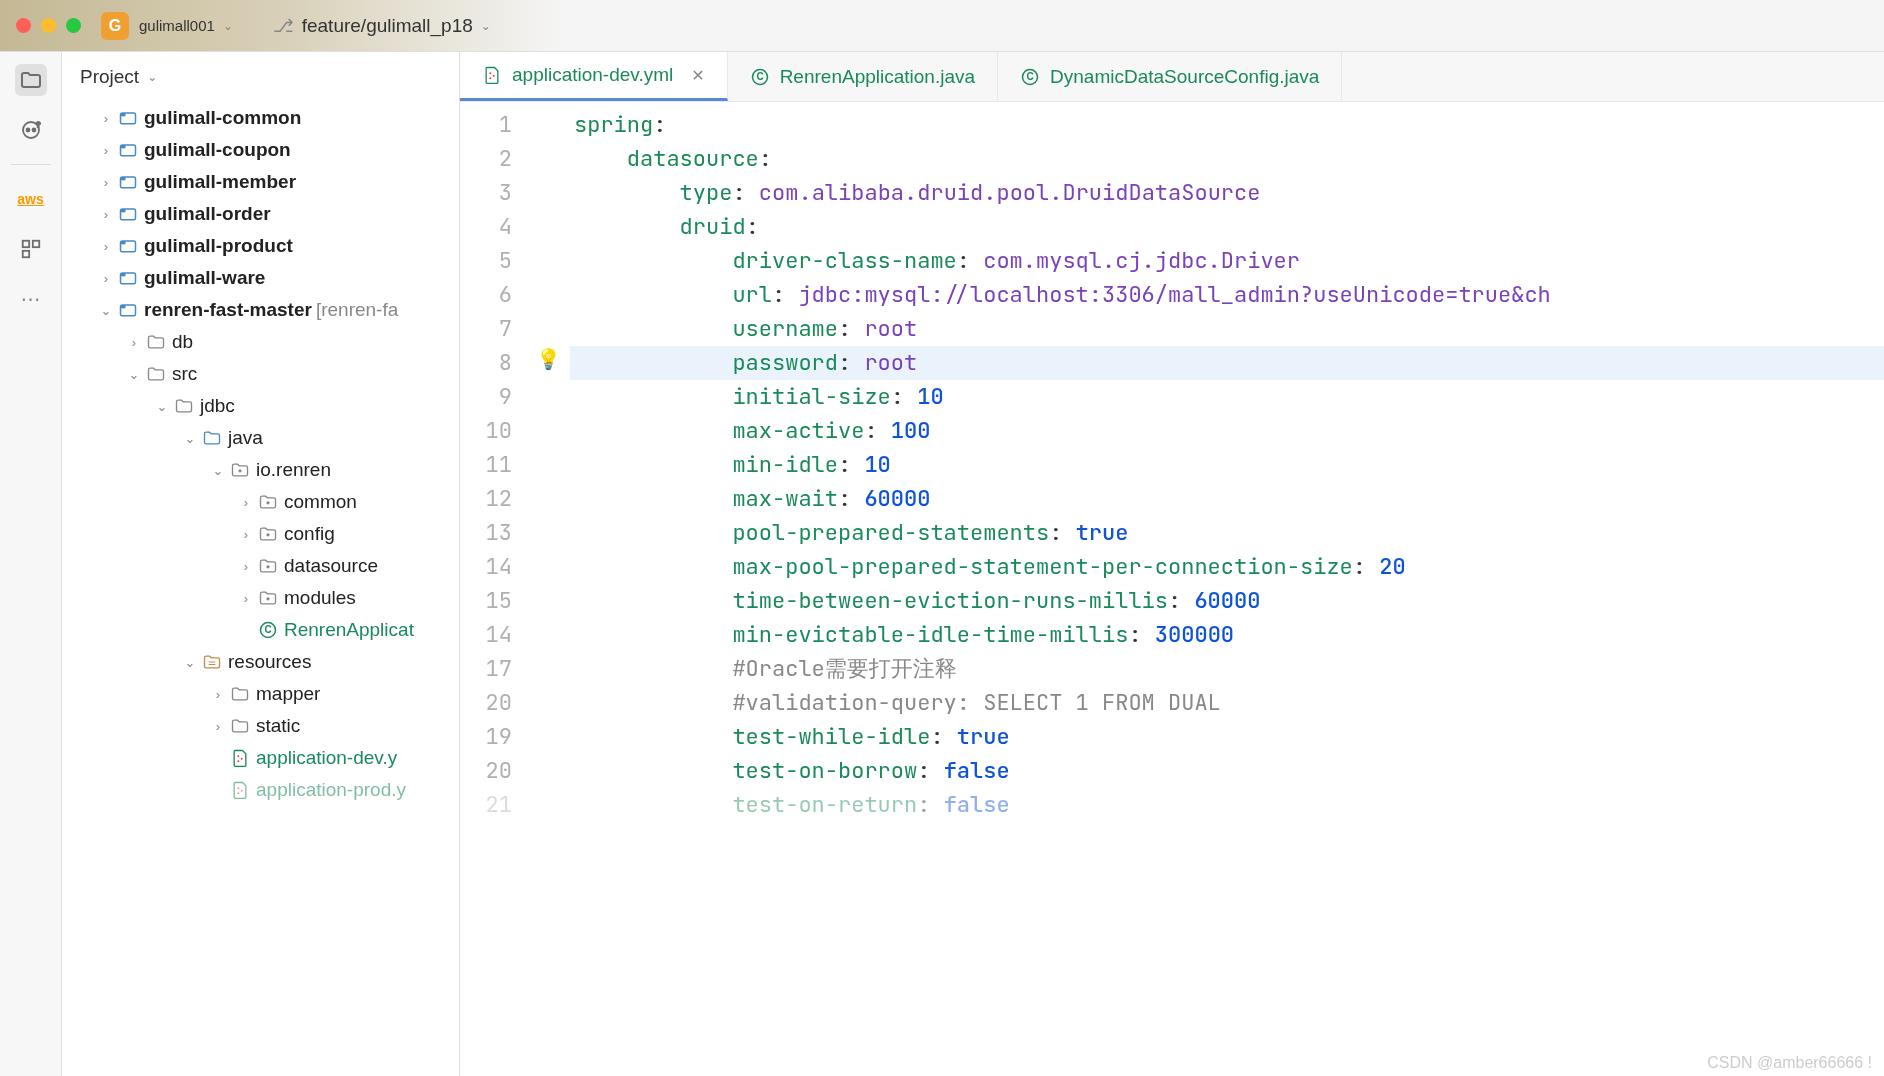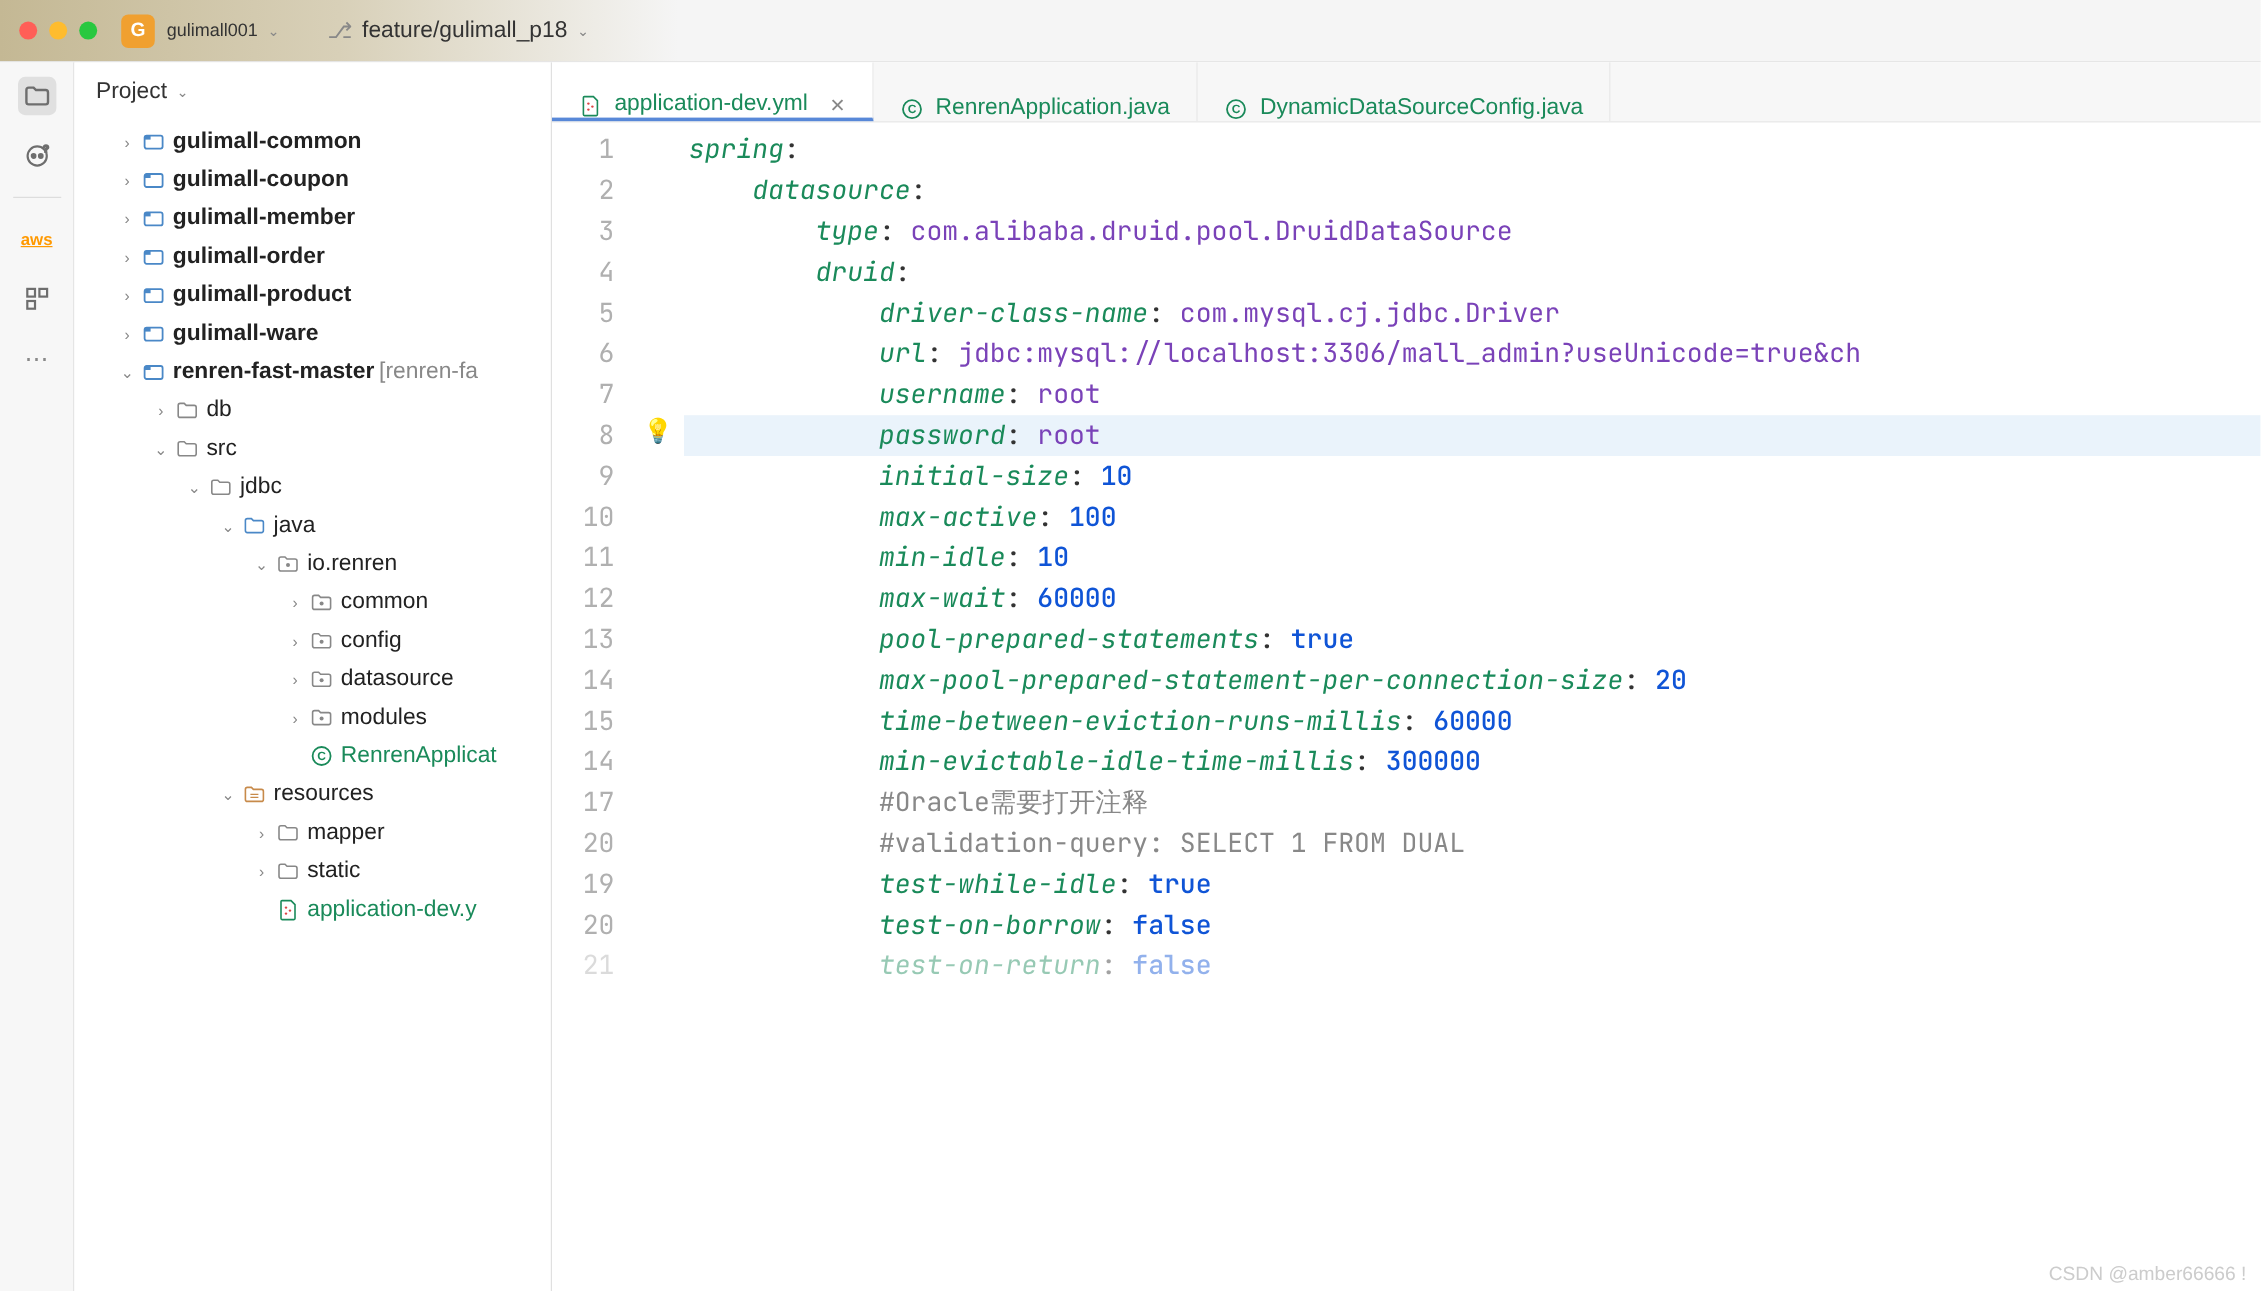"application-dev.yml" .tab { align-items: flex-end -> center }
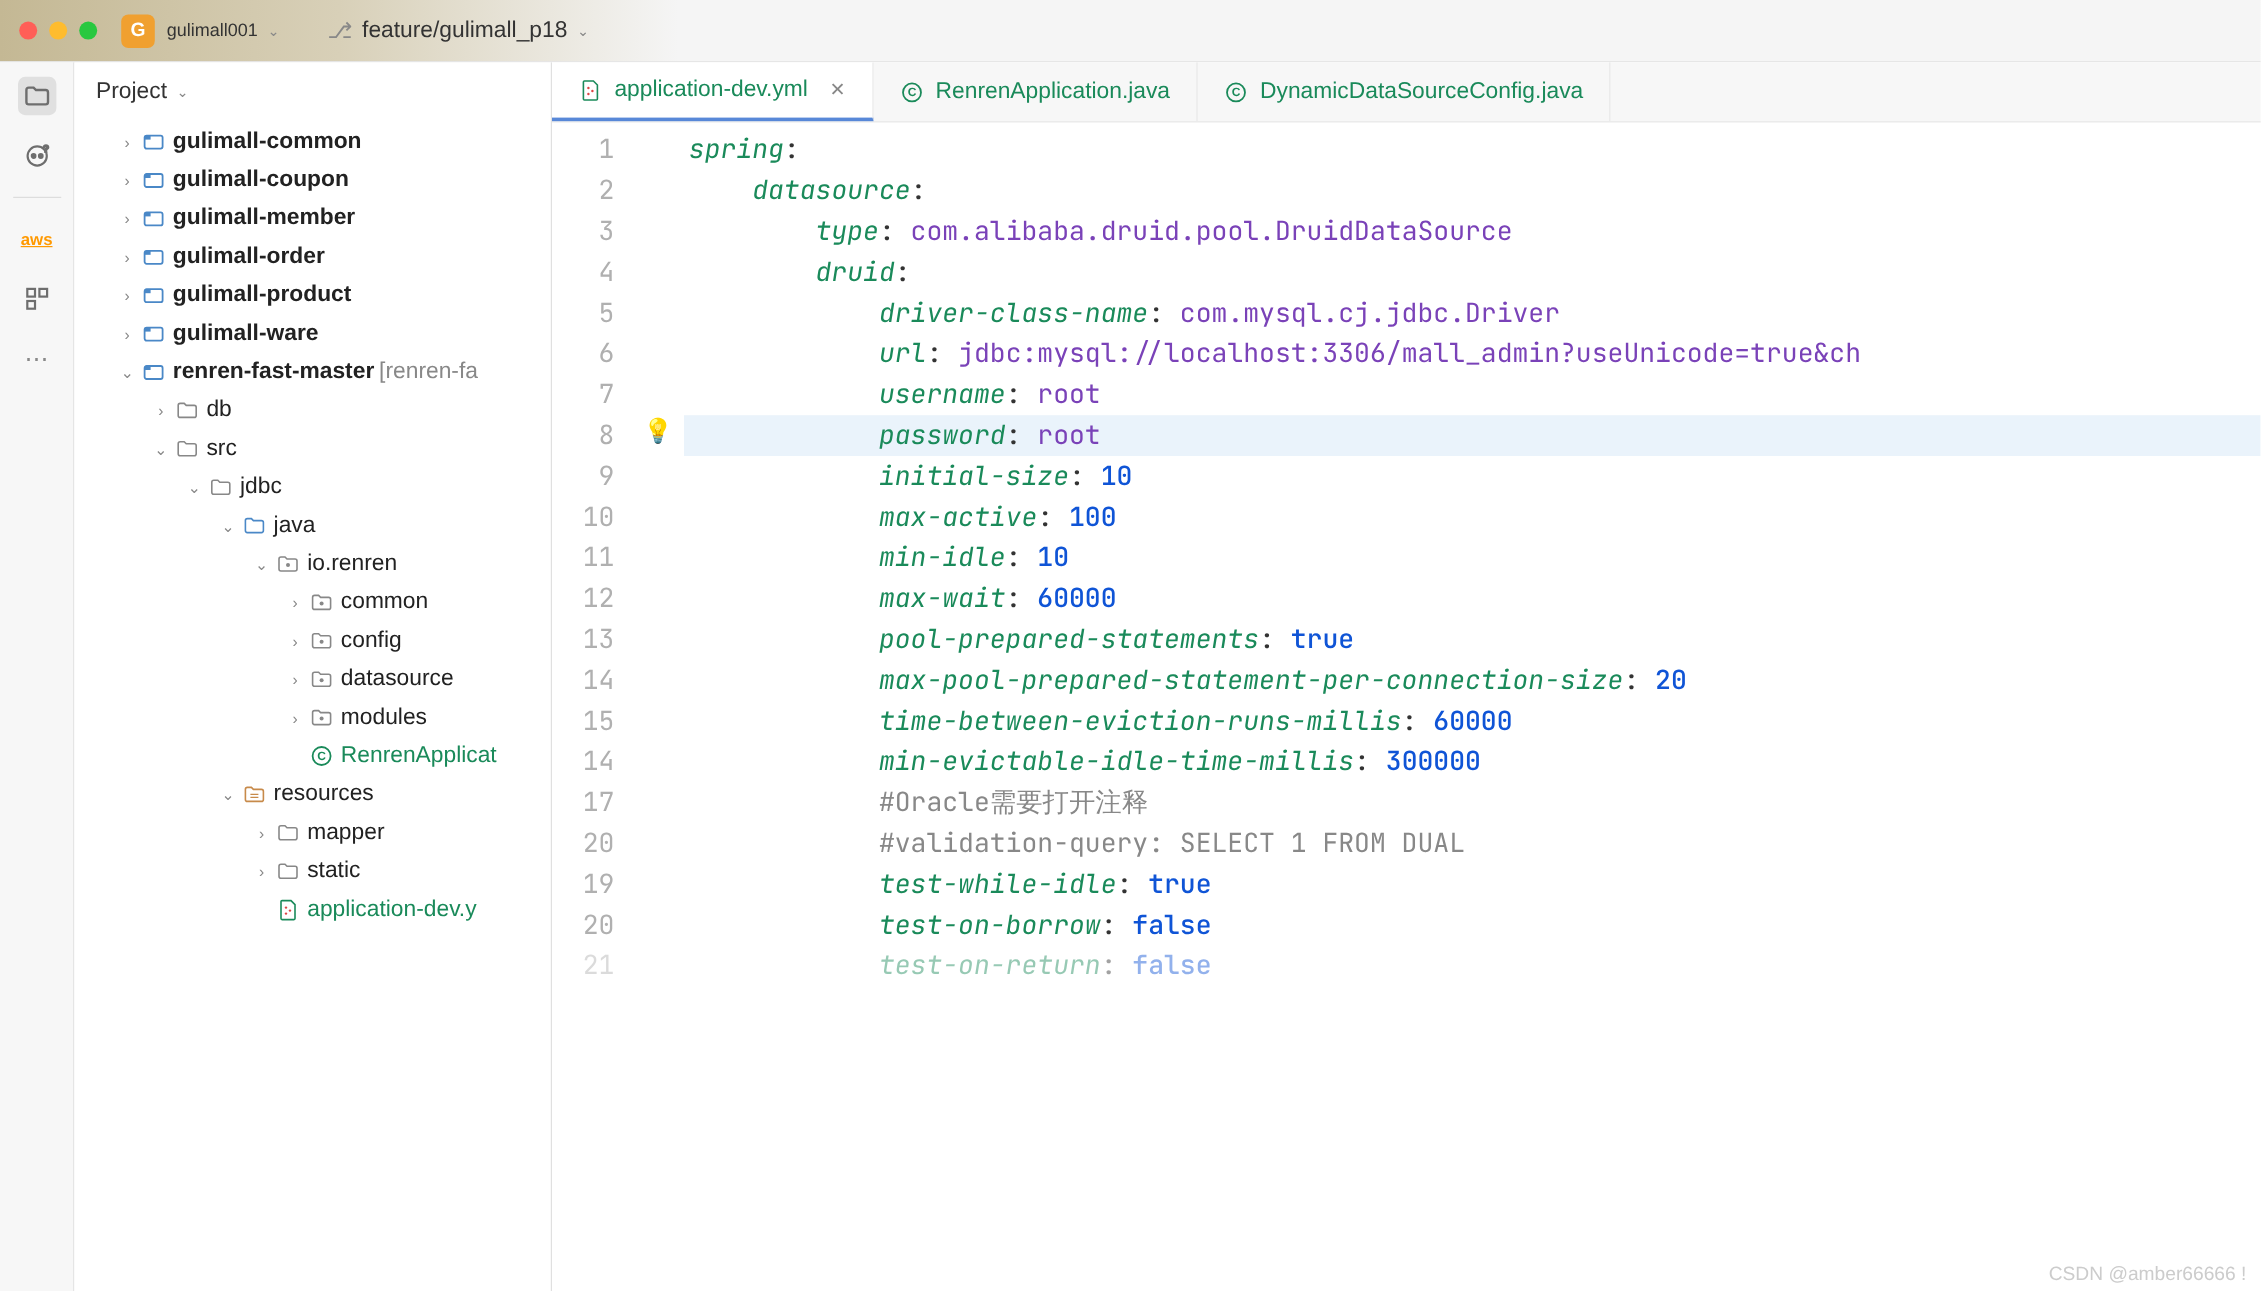"spring" .k { font-style: italic -> none }
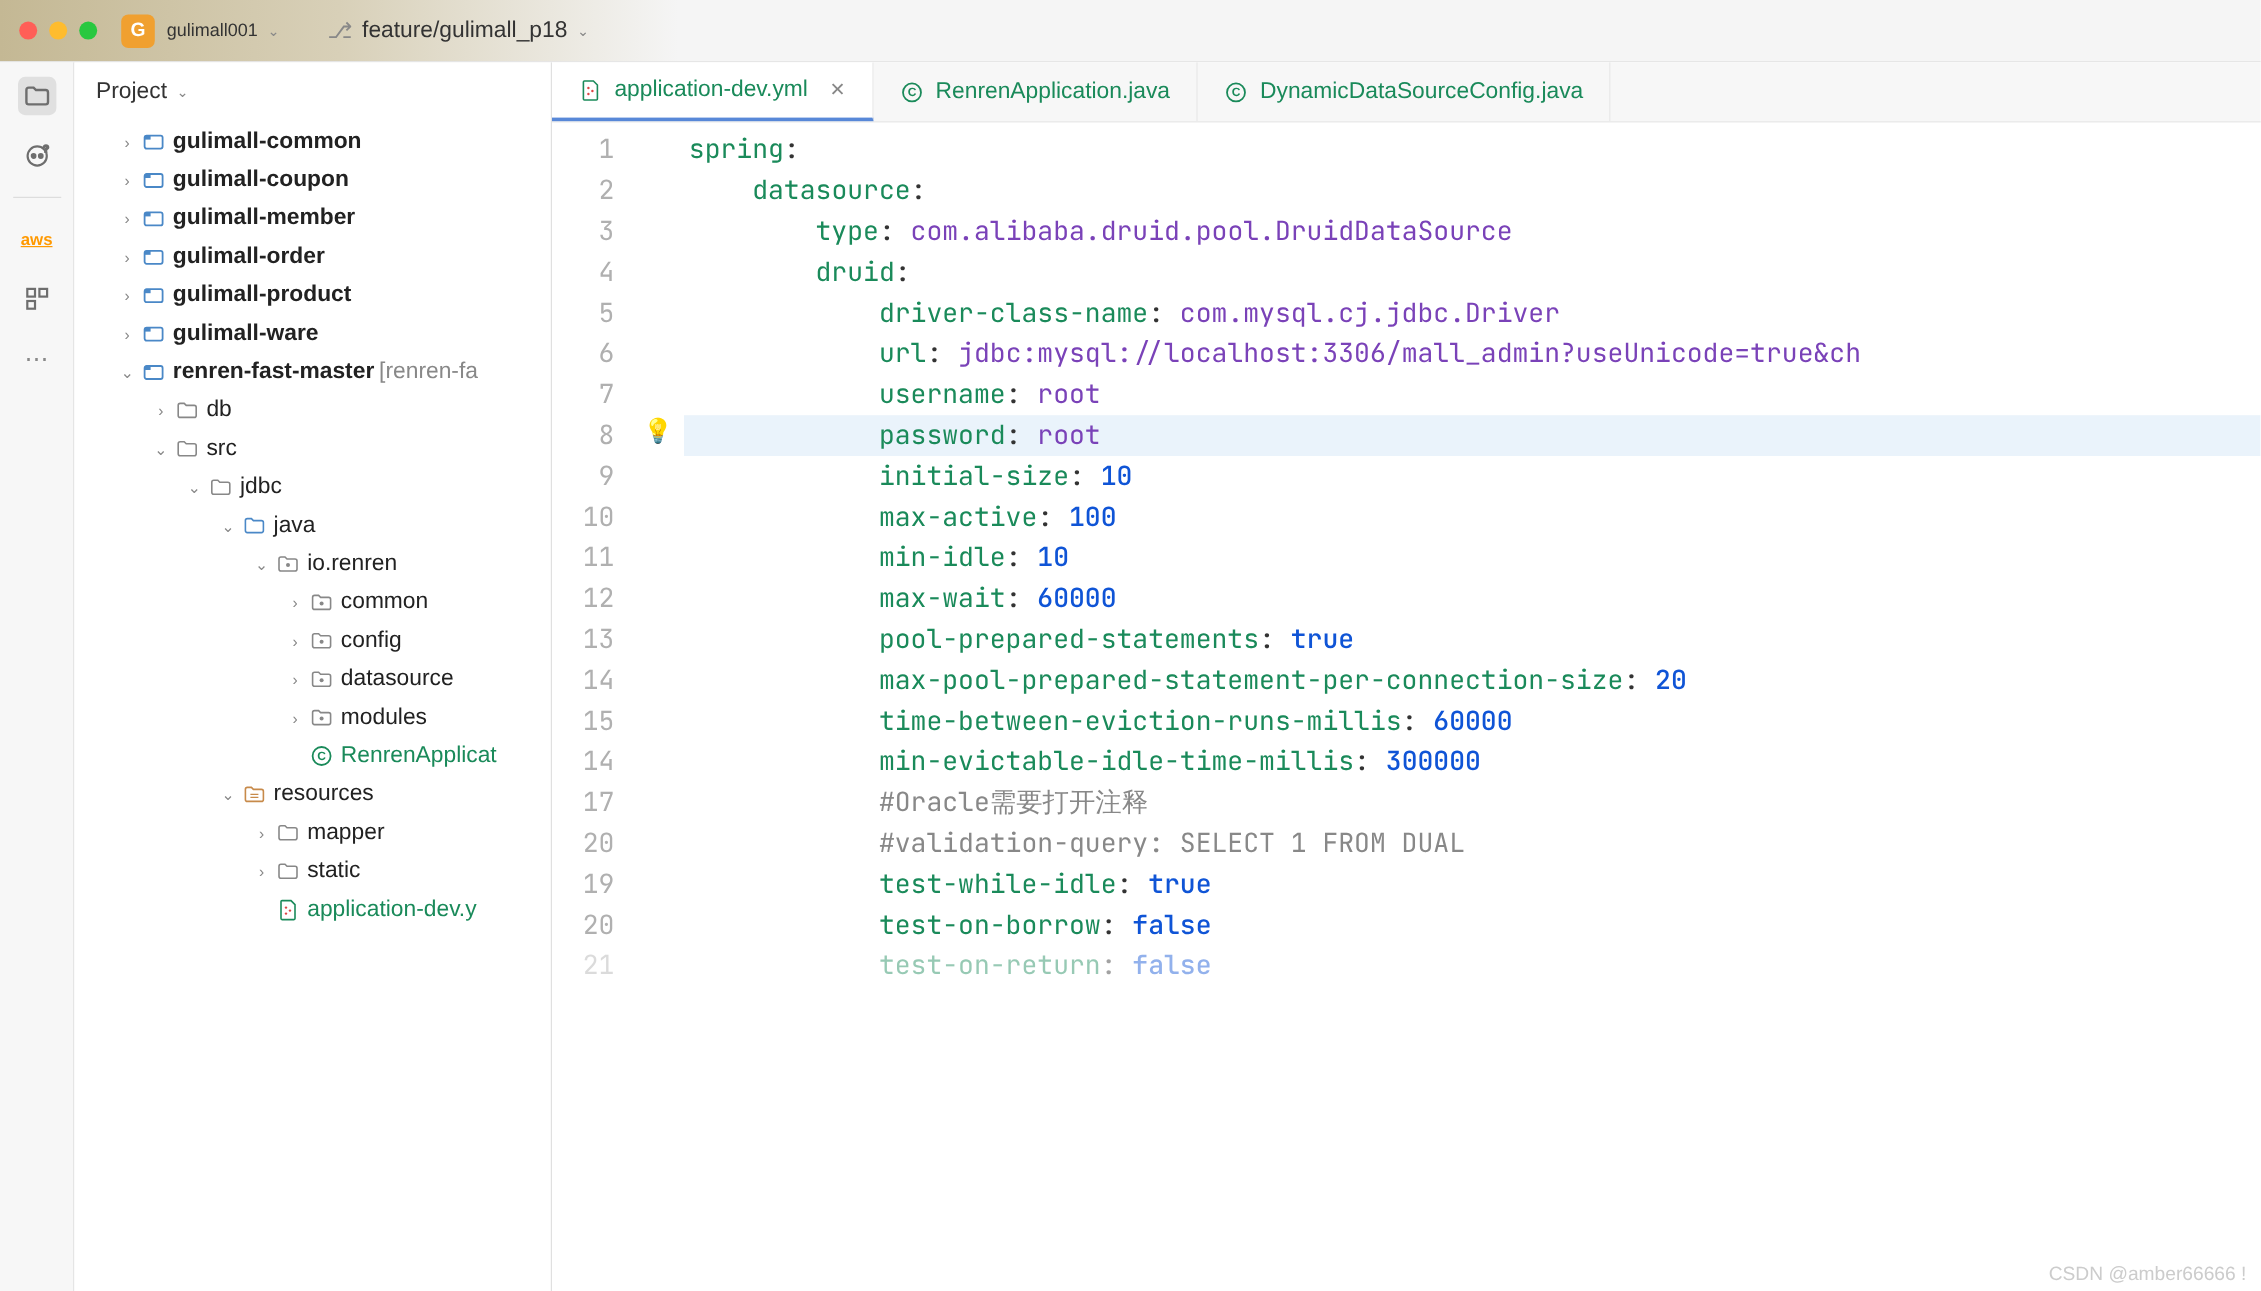"application-prod.y" div.tree-item { html: none -> <div> <span></span> <span> <svg> <path></path> <circle></circle> <circle></circle> <circle></circle> </svg> </span> <span>application-prod.y</span> </div> }
